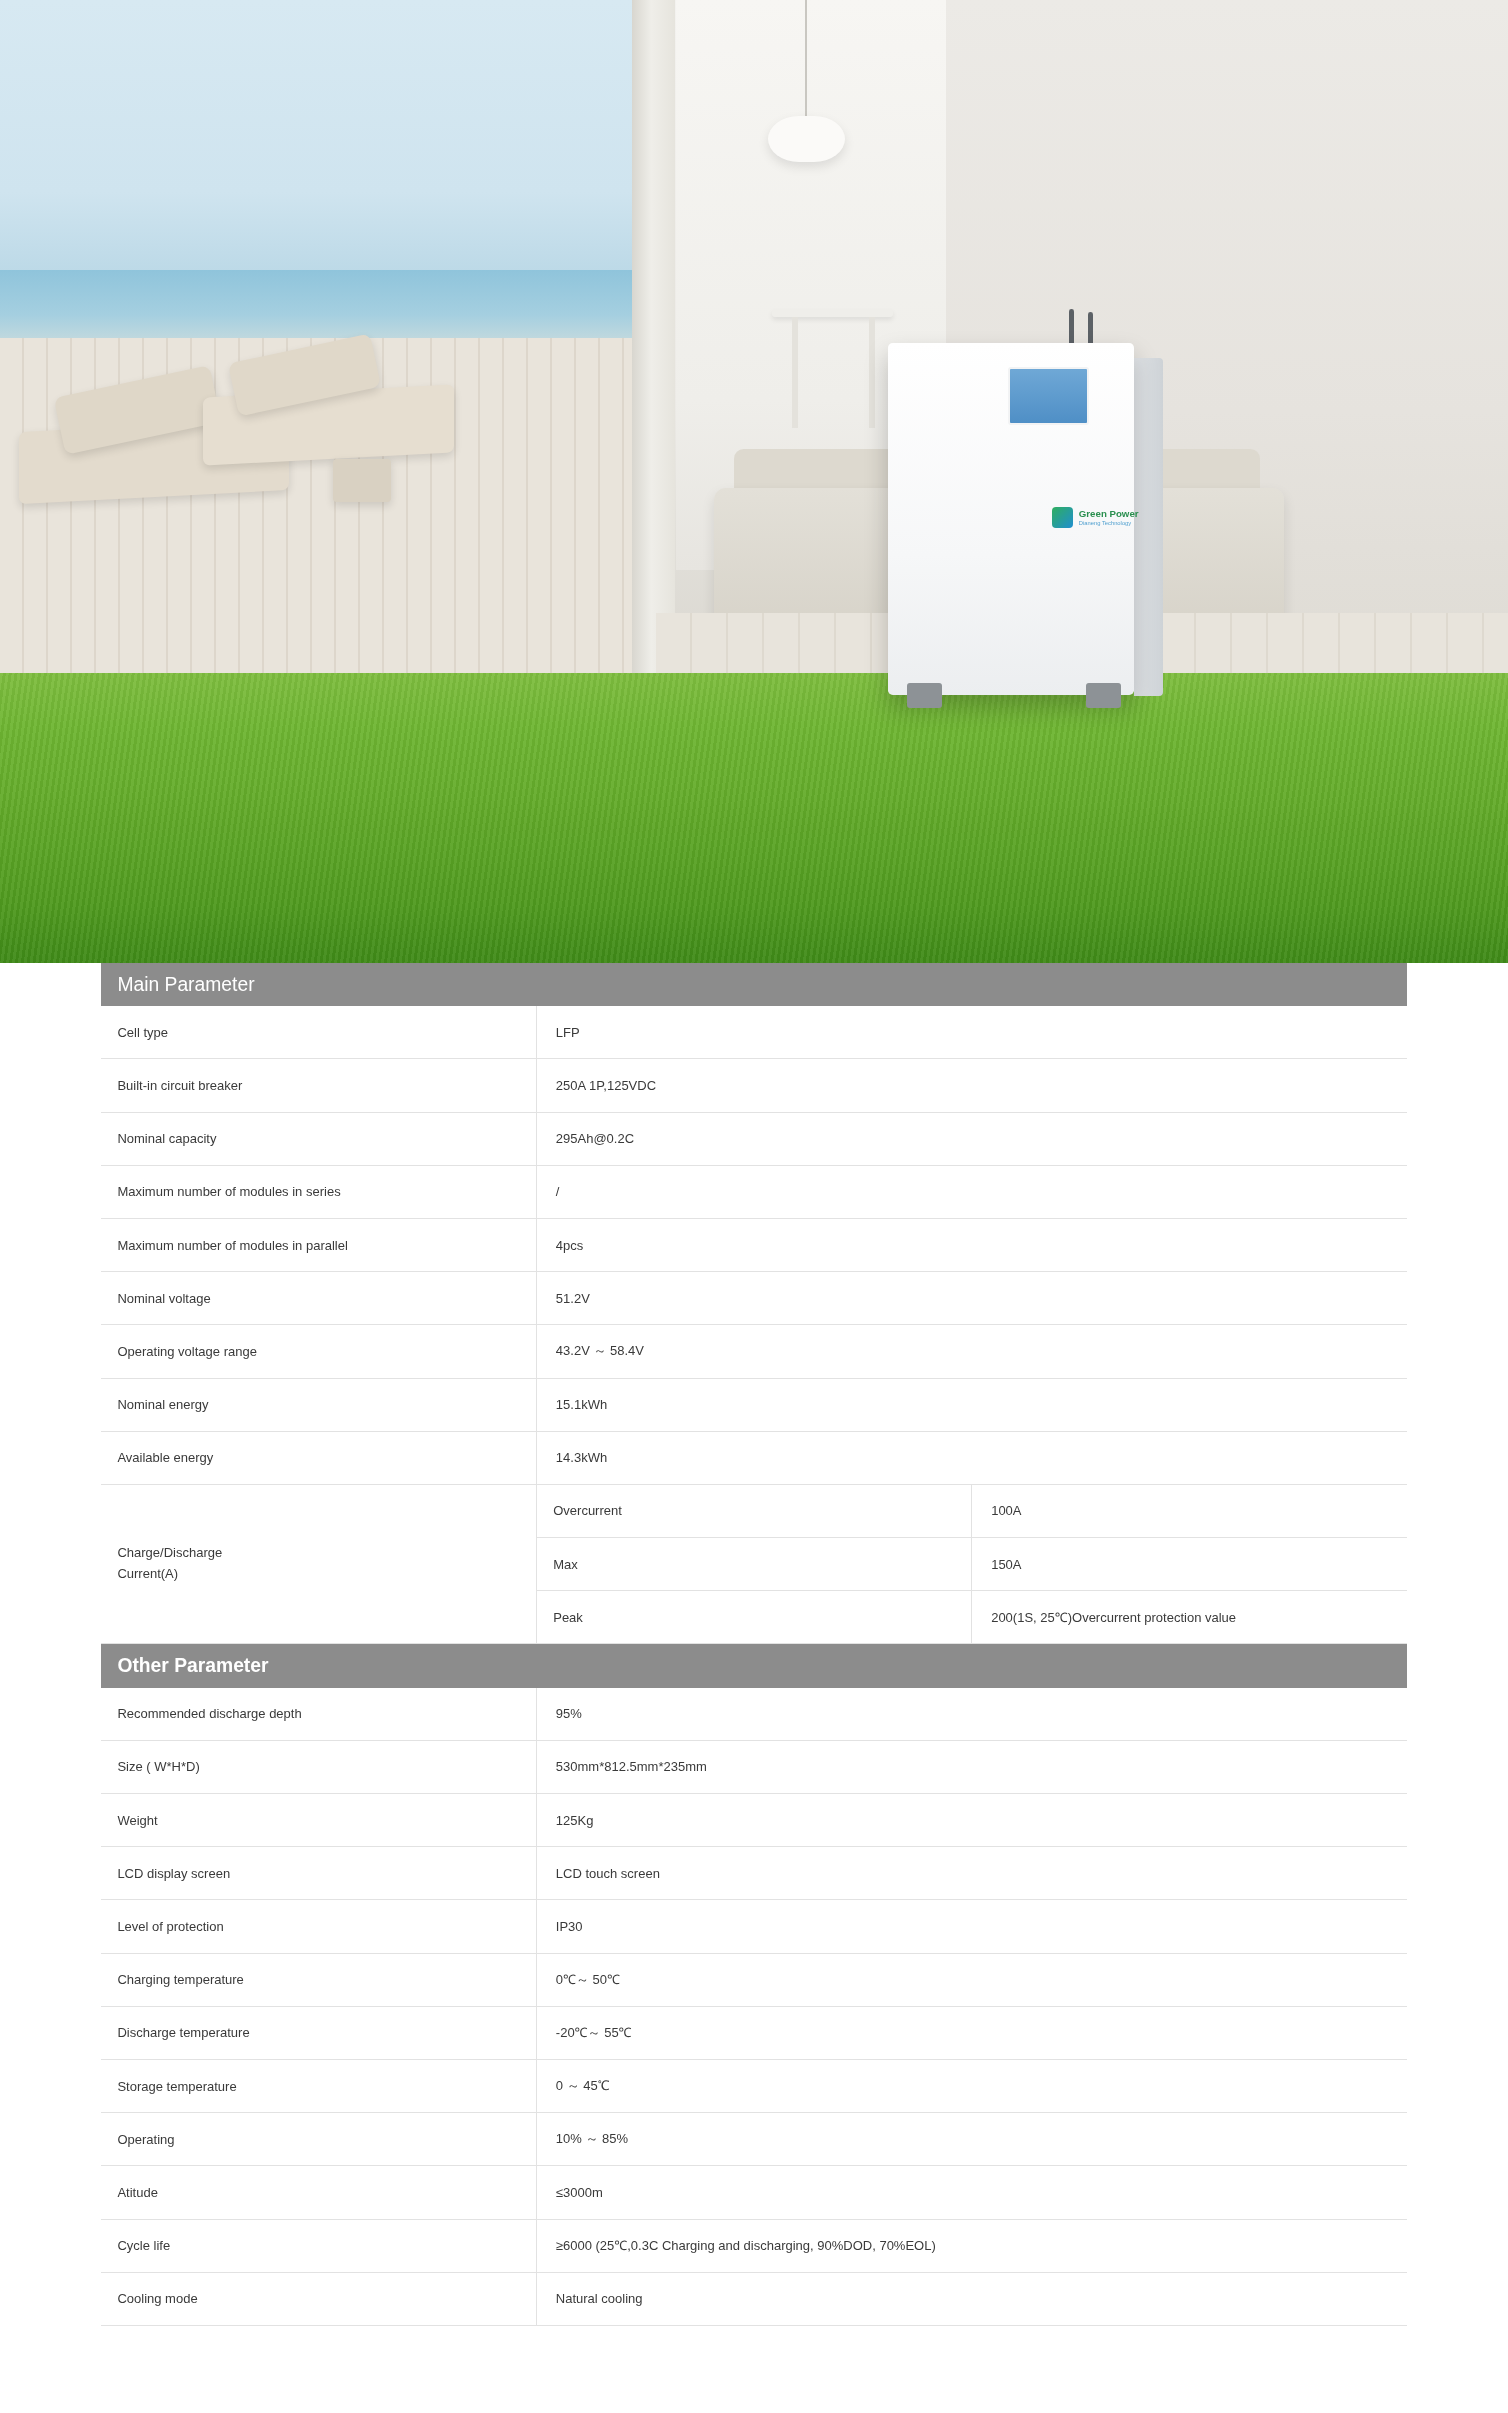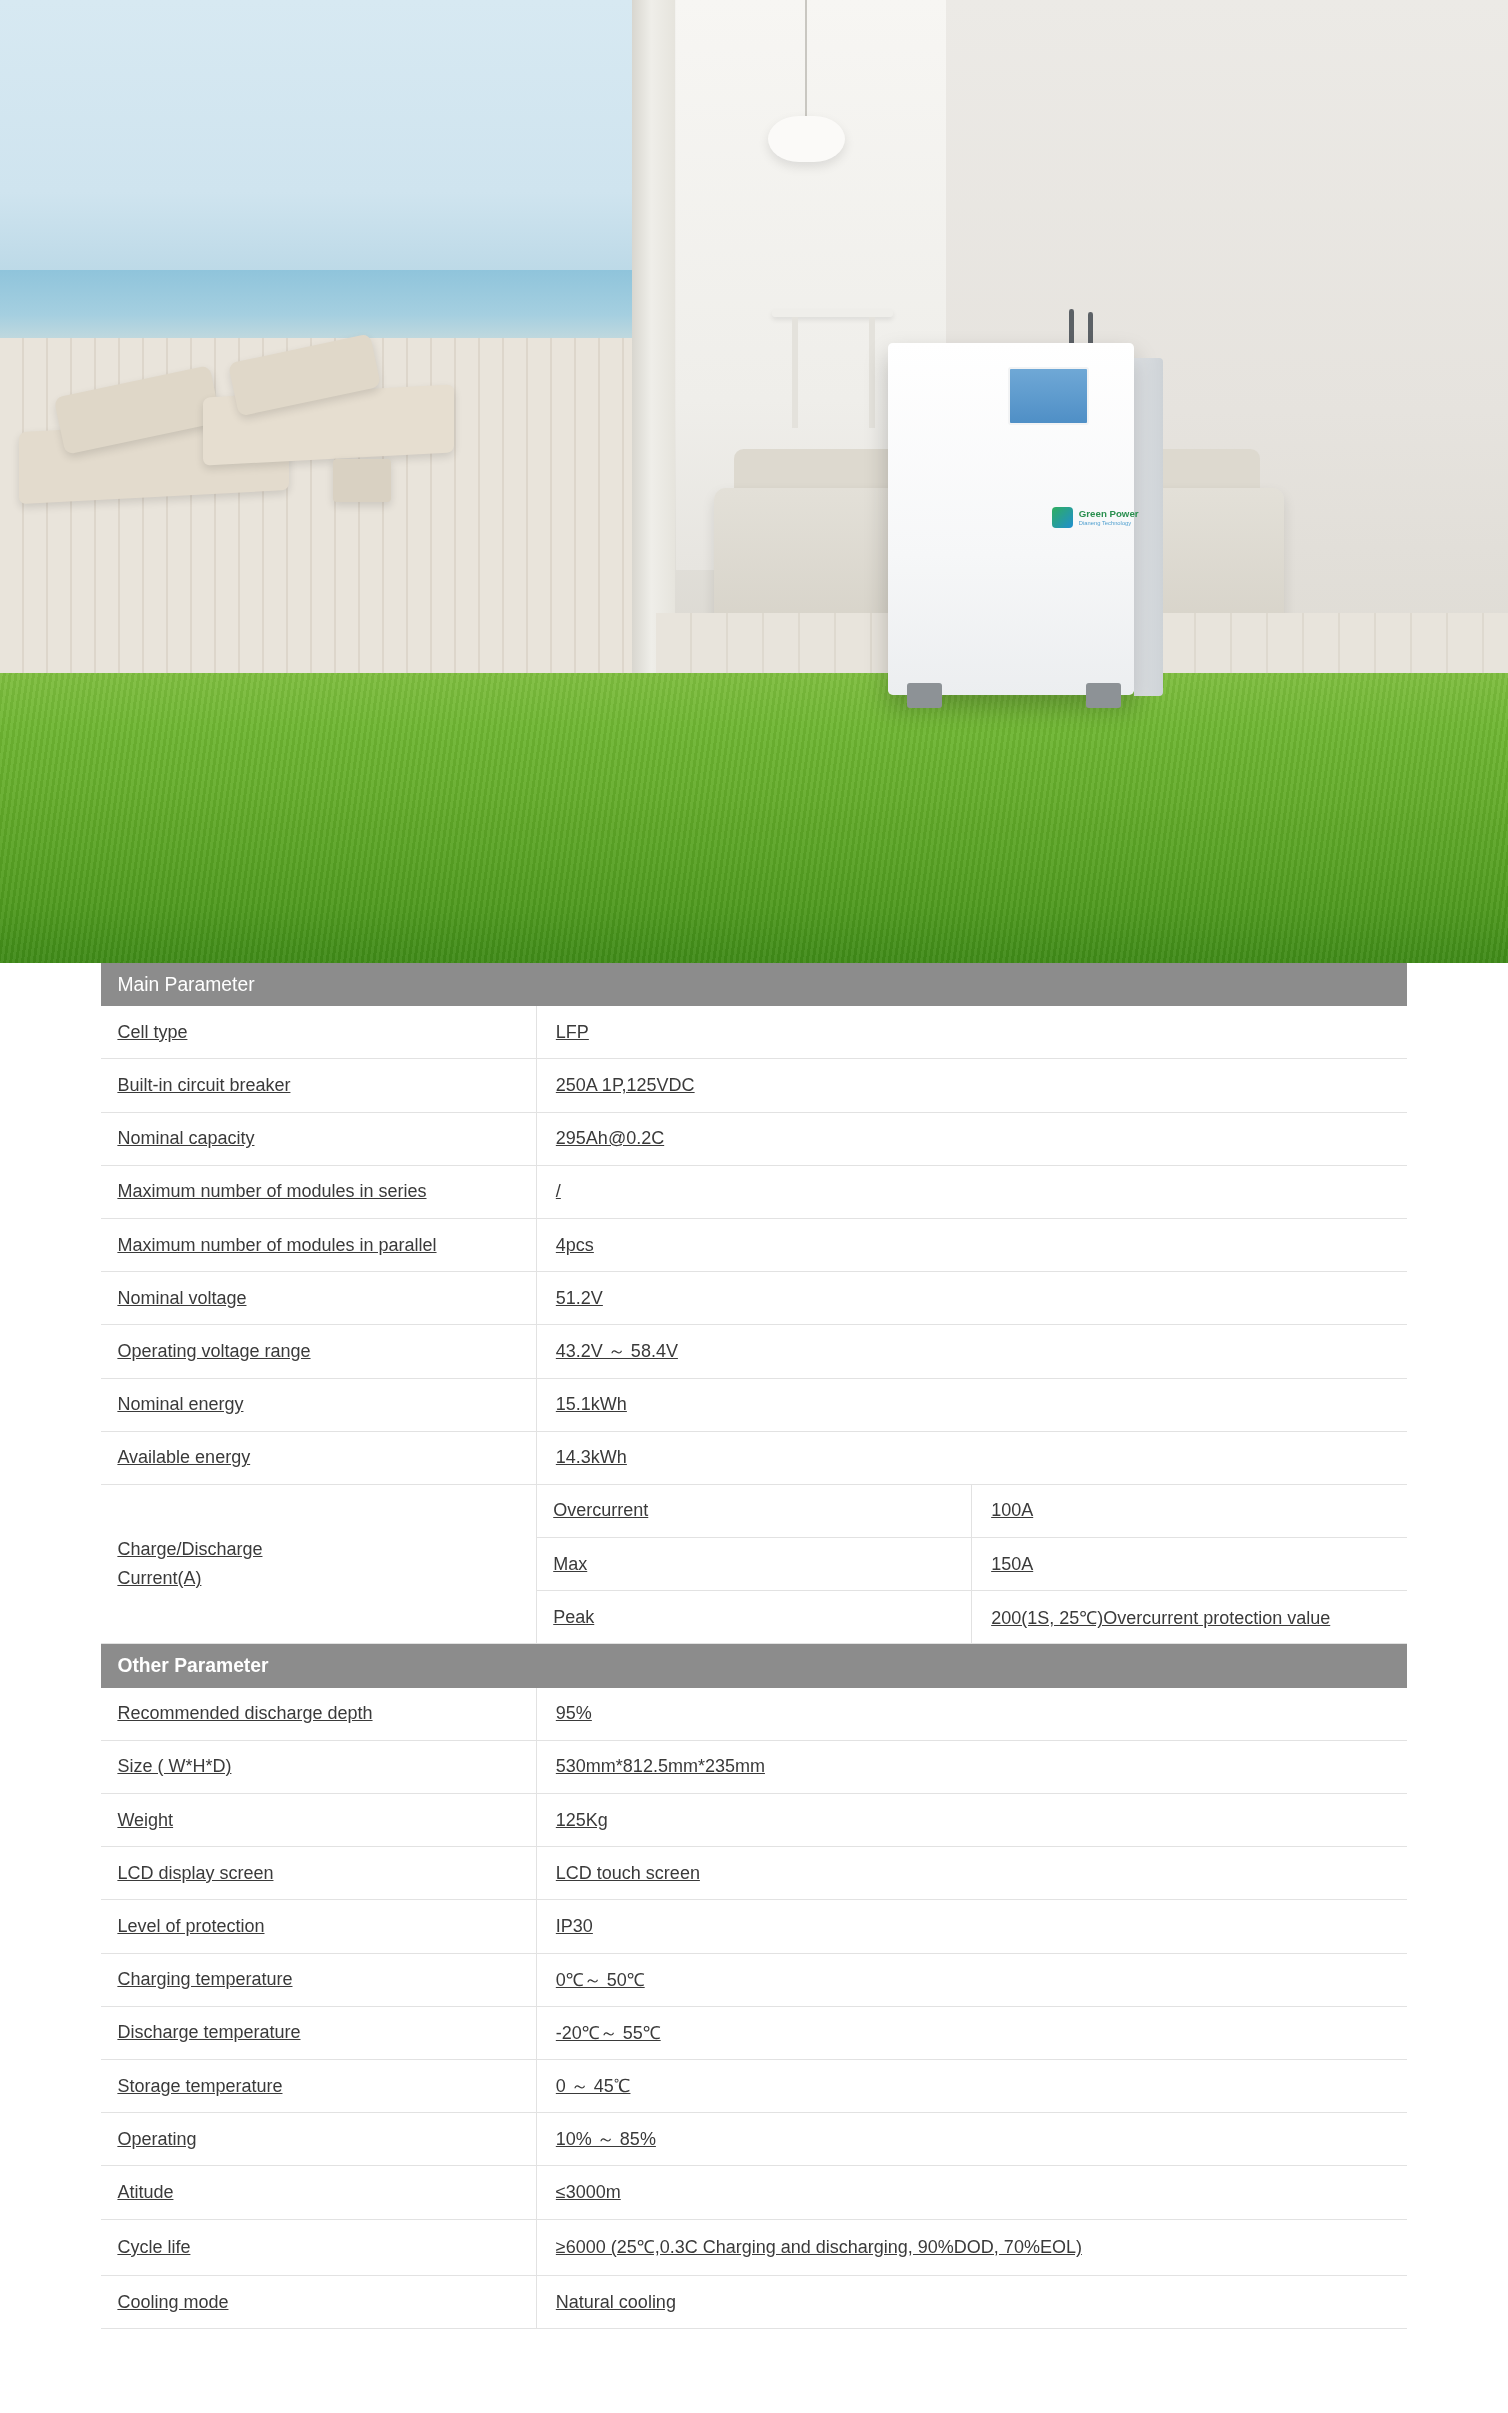"Cell type" .spec-row td { font-size: 18px -> 13px; text-decoration: underline -> none }
